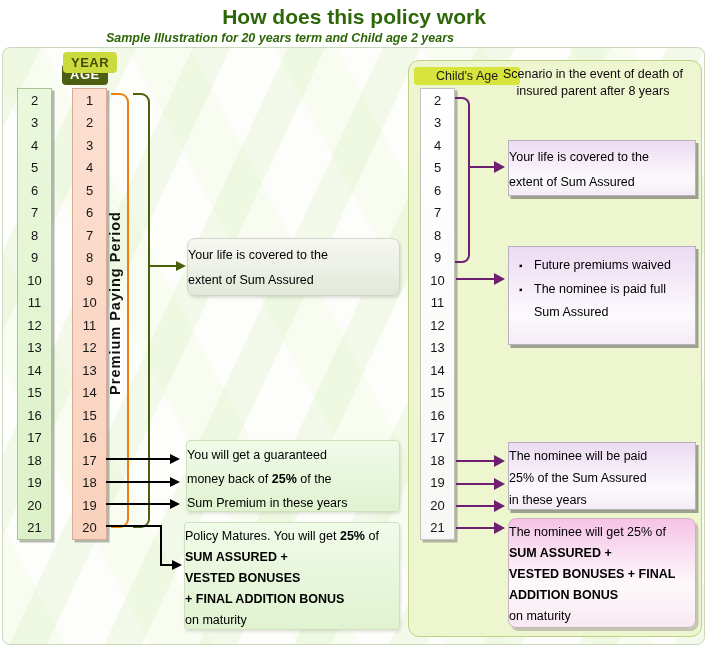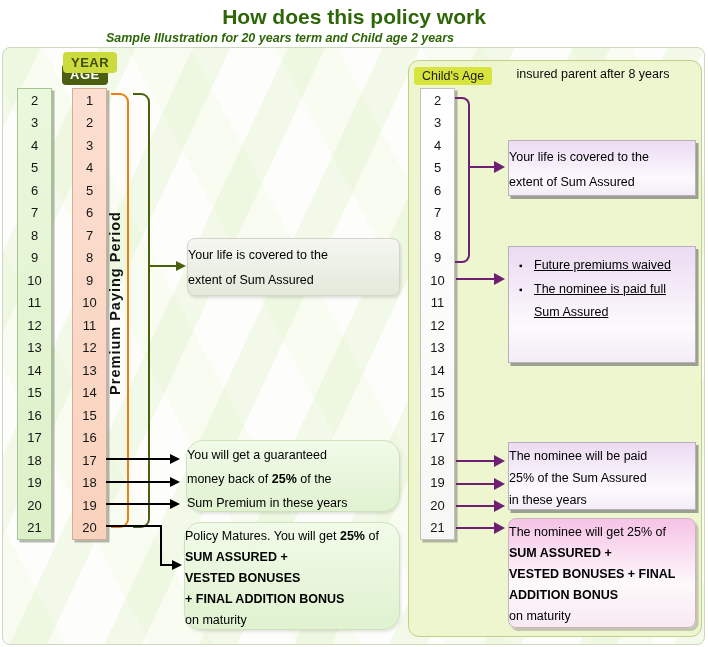"Child's Age" .badge-child { padding: 2px 8px -> 2px 22px }
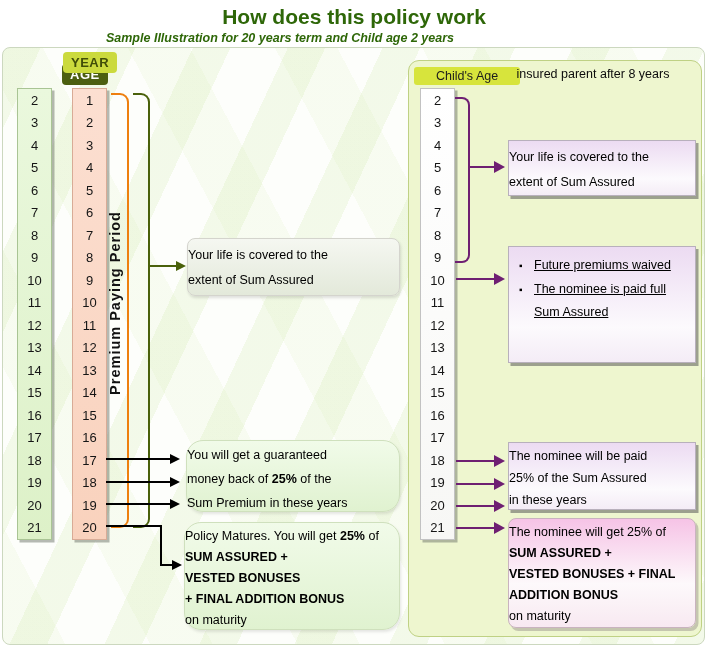"Scenario in the event of" div { html: none -> <div>Scenario in the event of death of</div> }
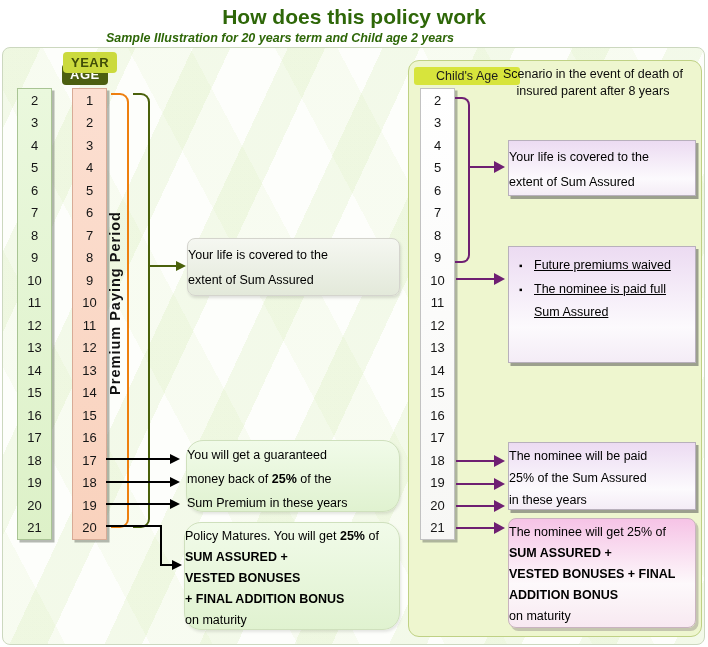"Future premiums waived" div.infobox { height: 117px -> 99px; text-decoration: underline -> none }
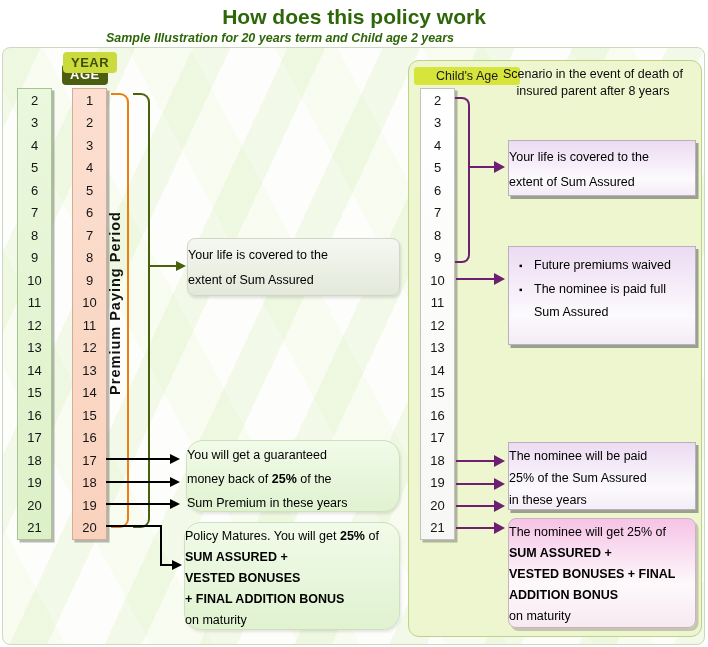"You will get a guaranteed" .box-green { border-radius: 17px -> 4px }
